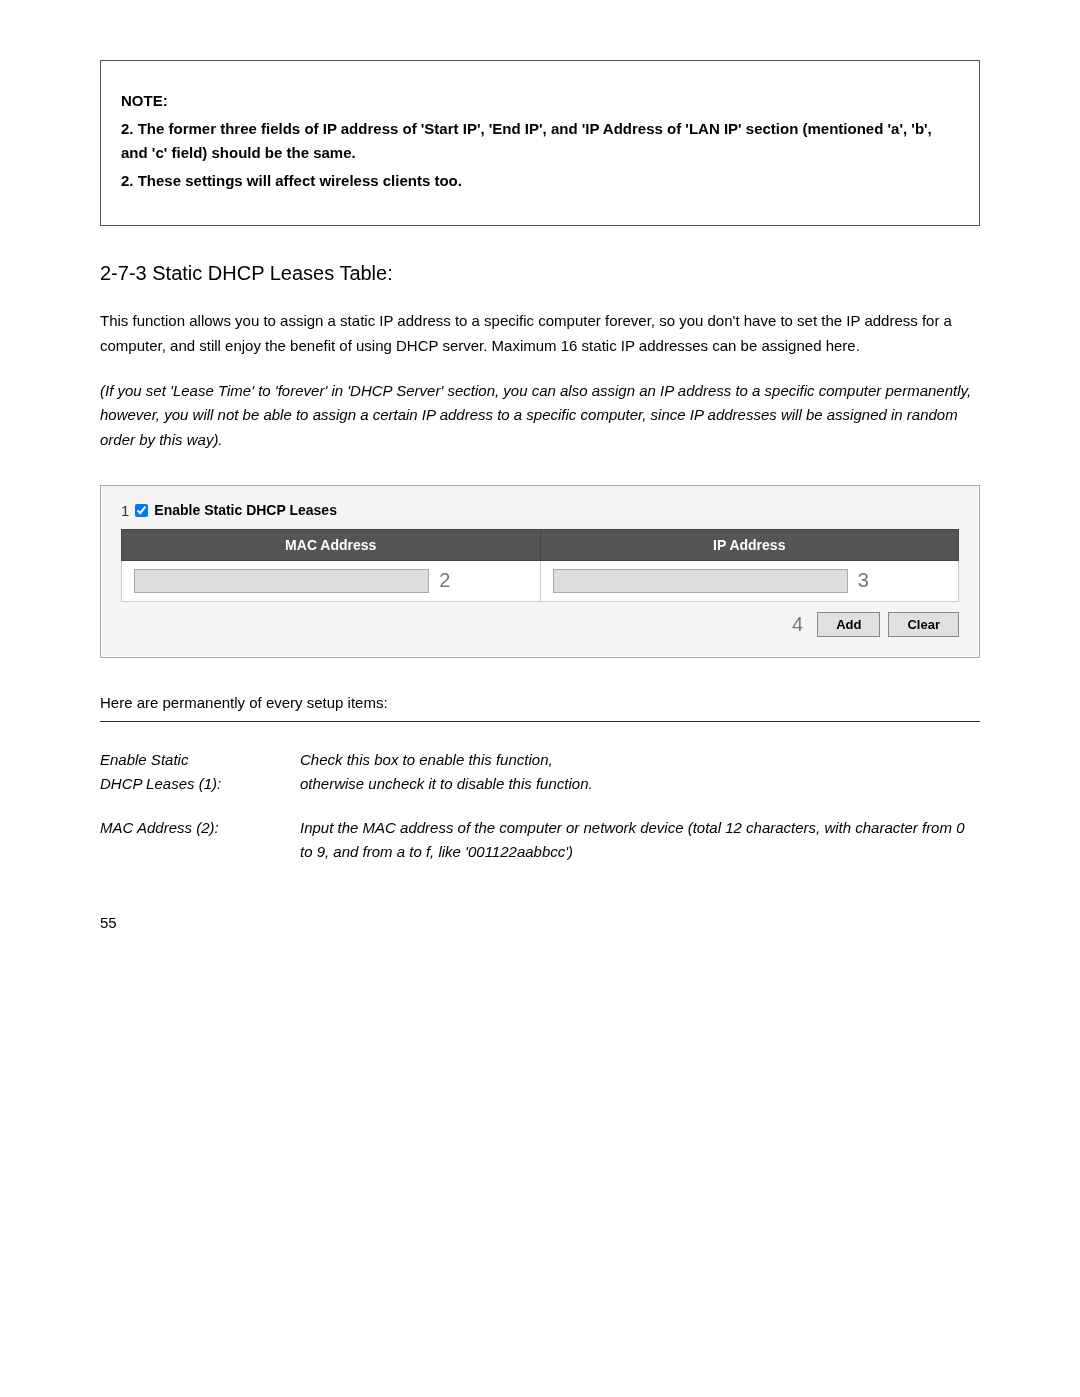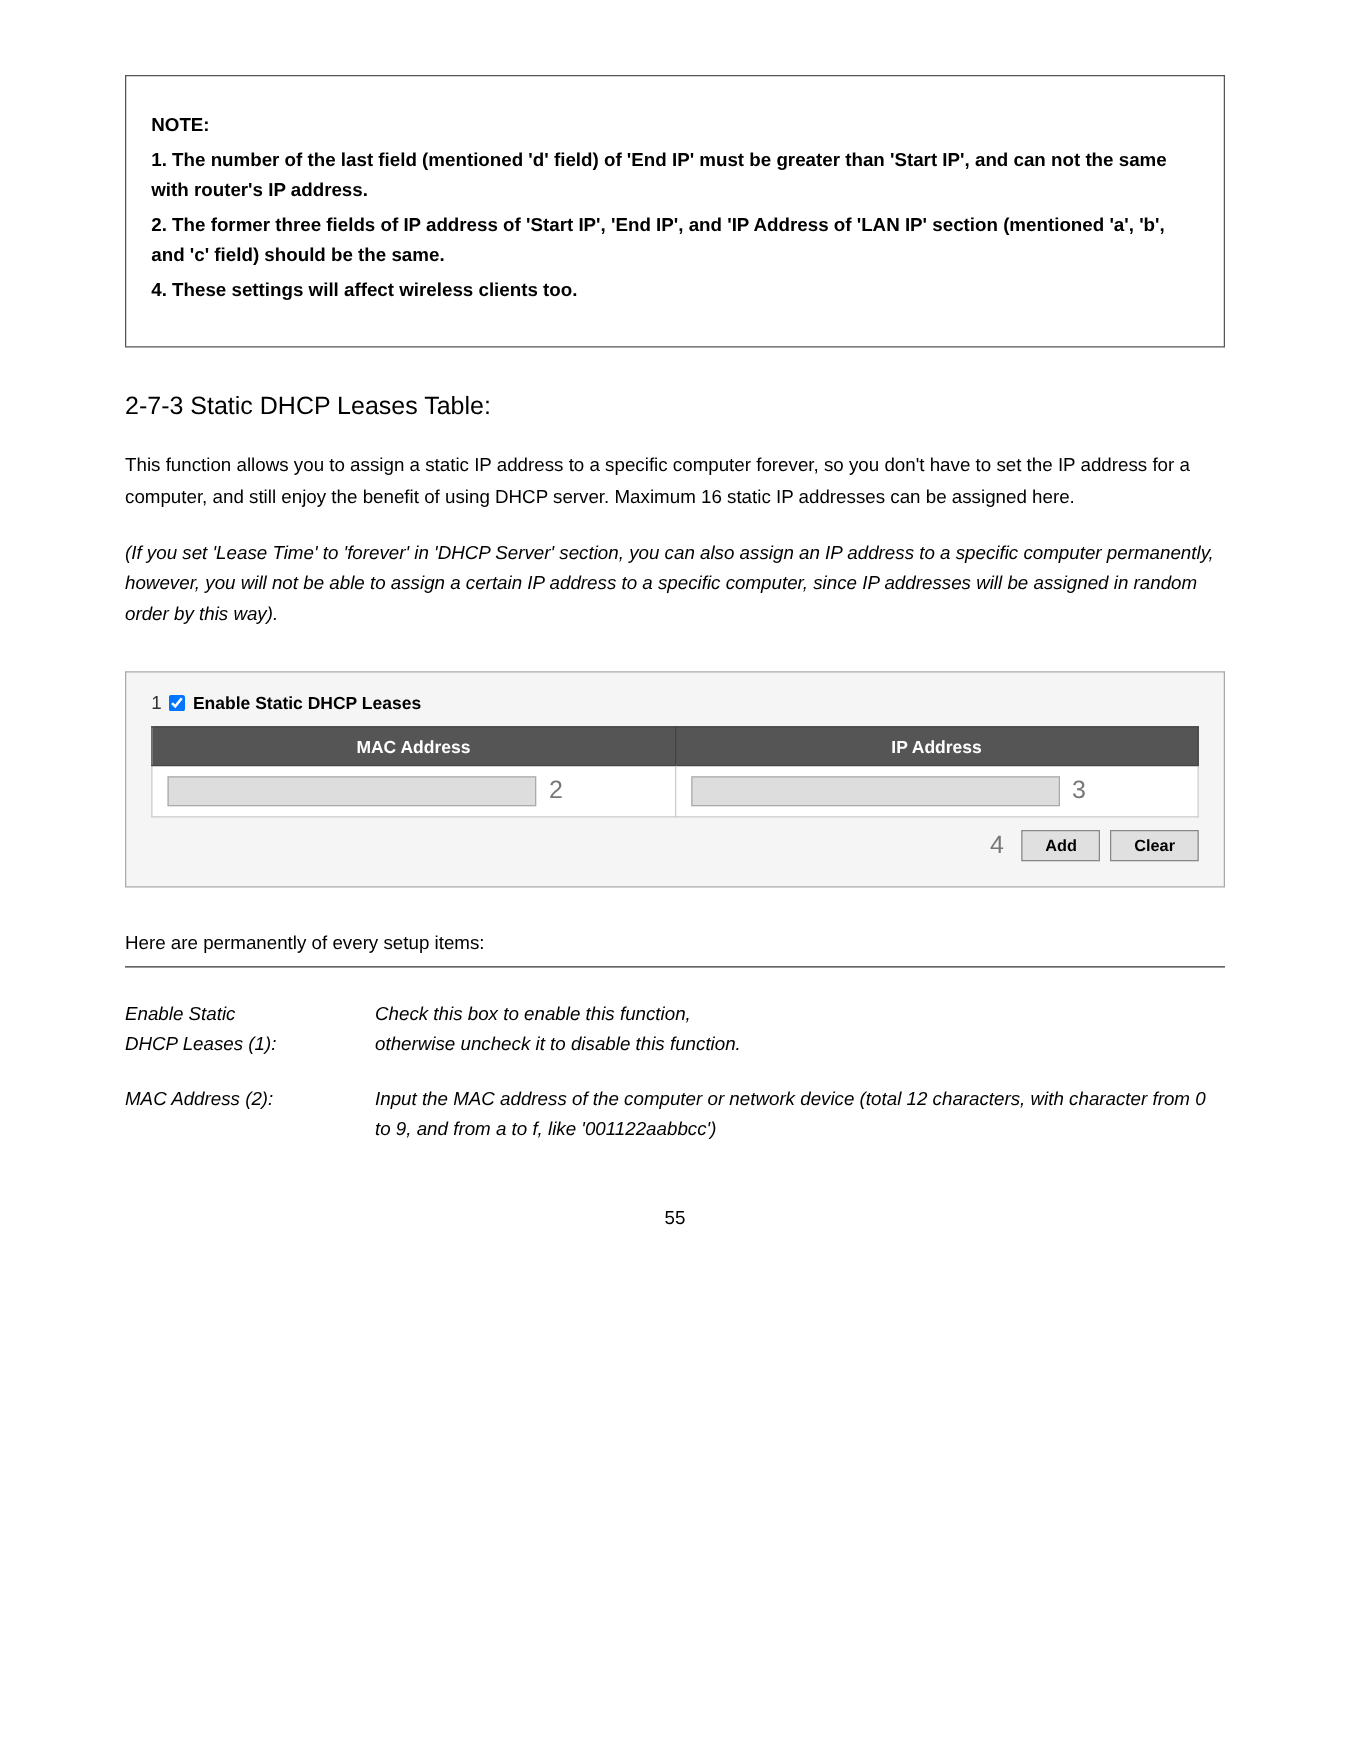"1. The number of the" p { html: <p>1. The number of the last field (mentioned 'd' field) of 'End IP' must be greater than 'Start IP', and can not the same with router's IP address.</p> -> none }
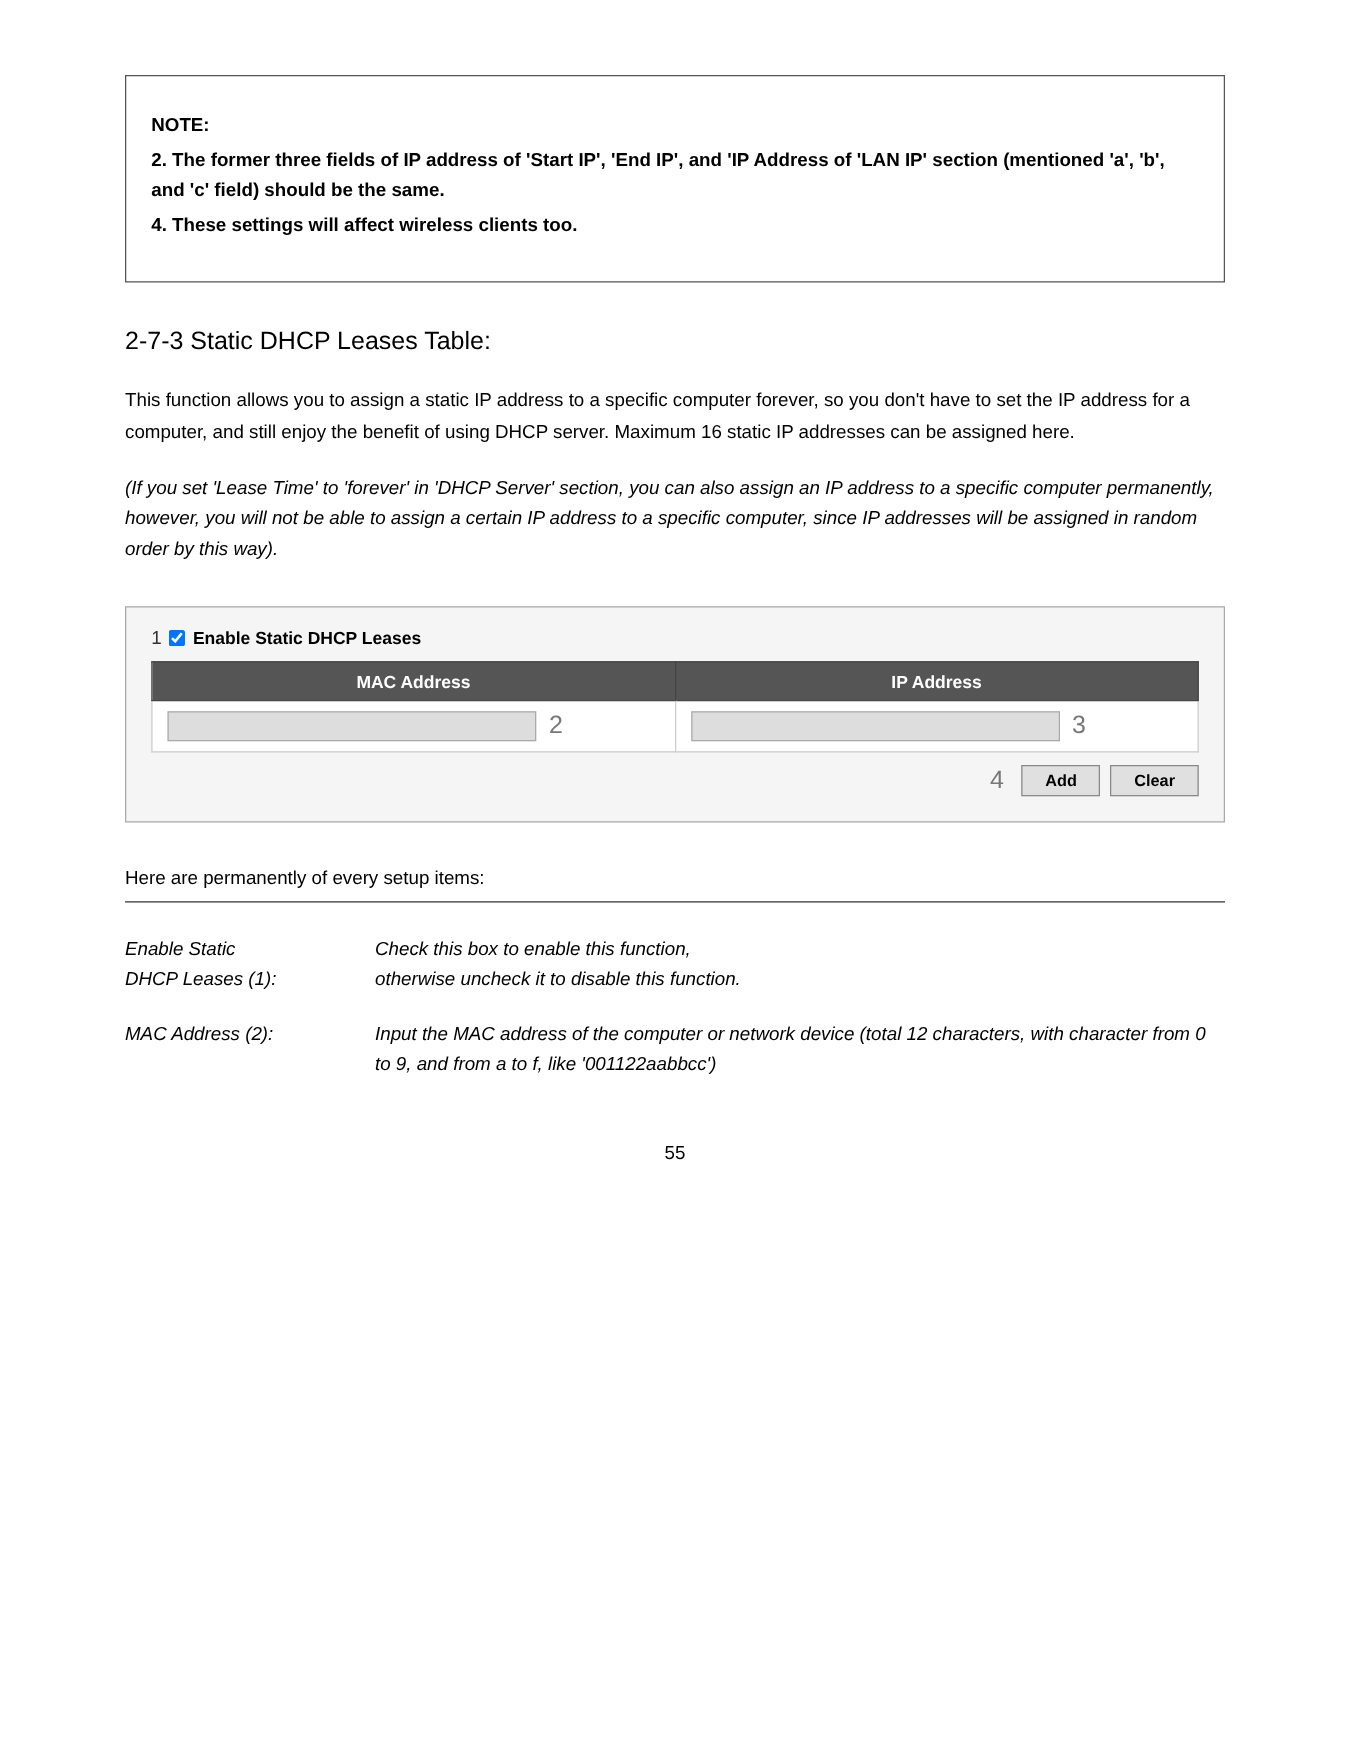"4. These settings will affect" p { text: 4 -> 2 }
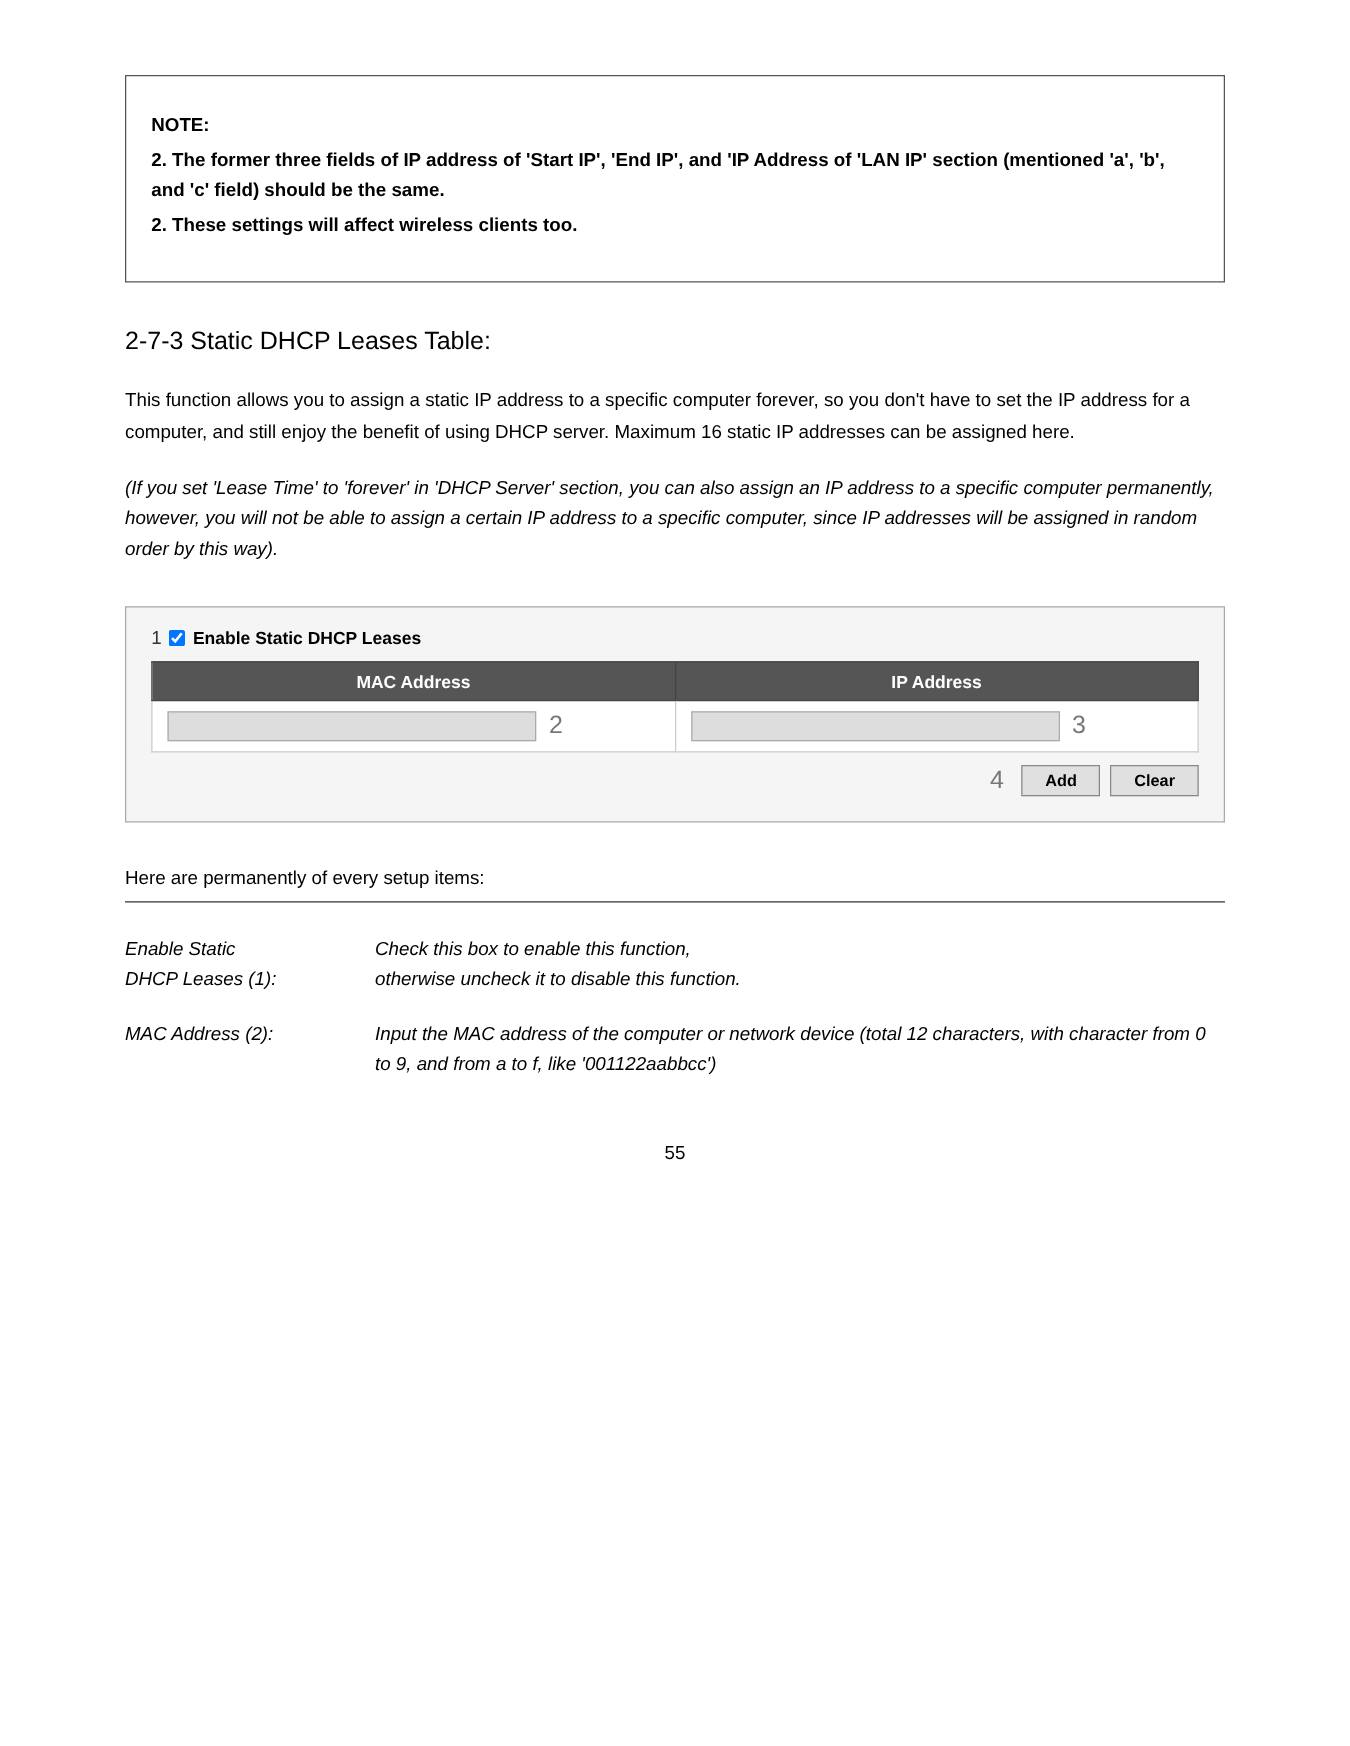"55" .page-number { text-align: center -> left }
